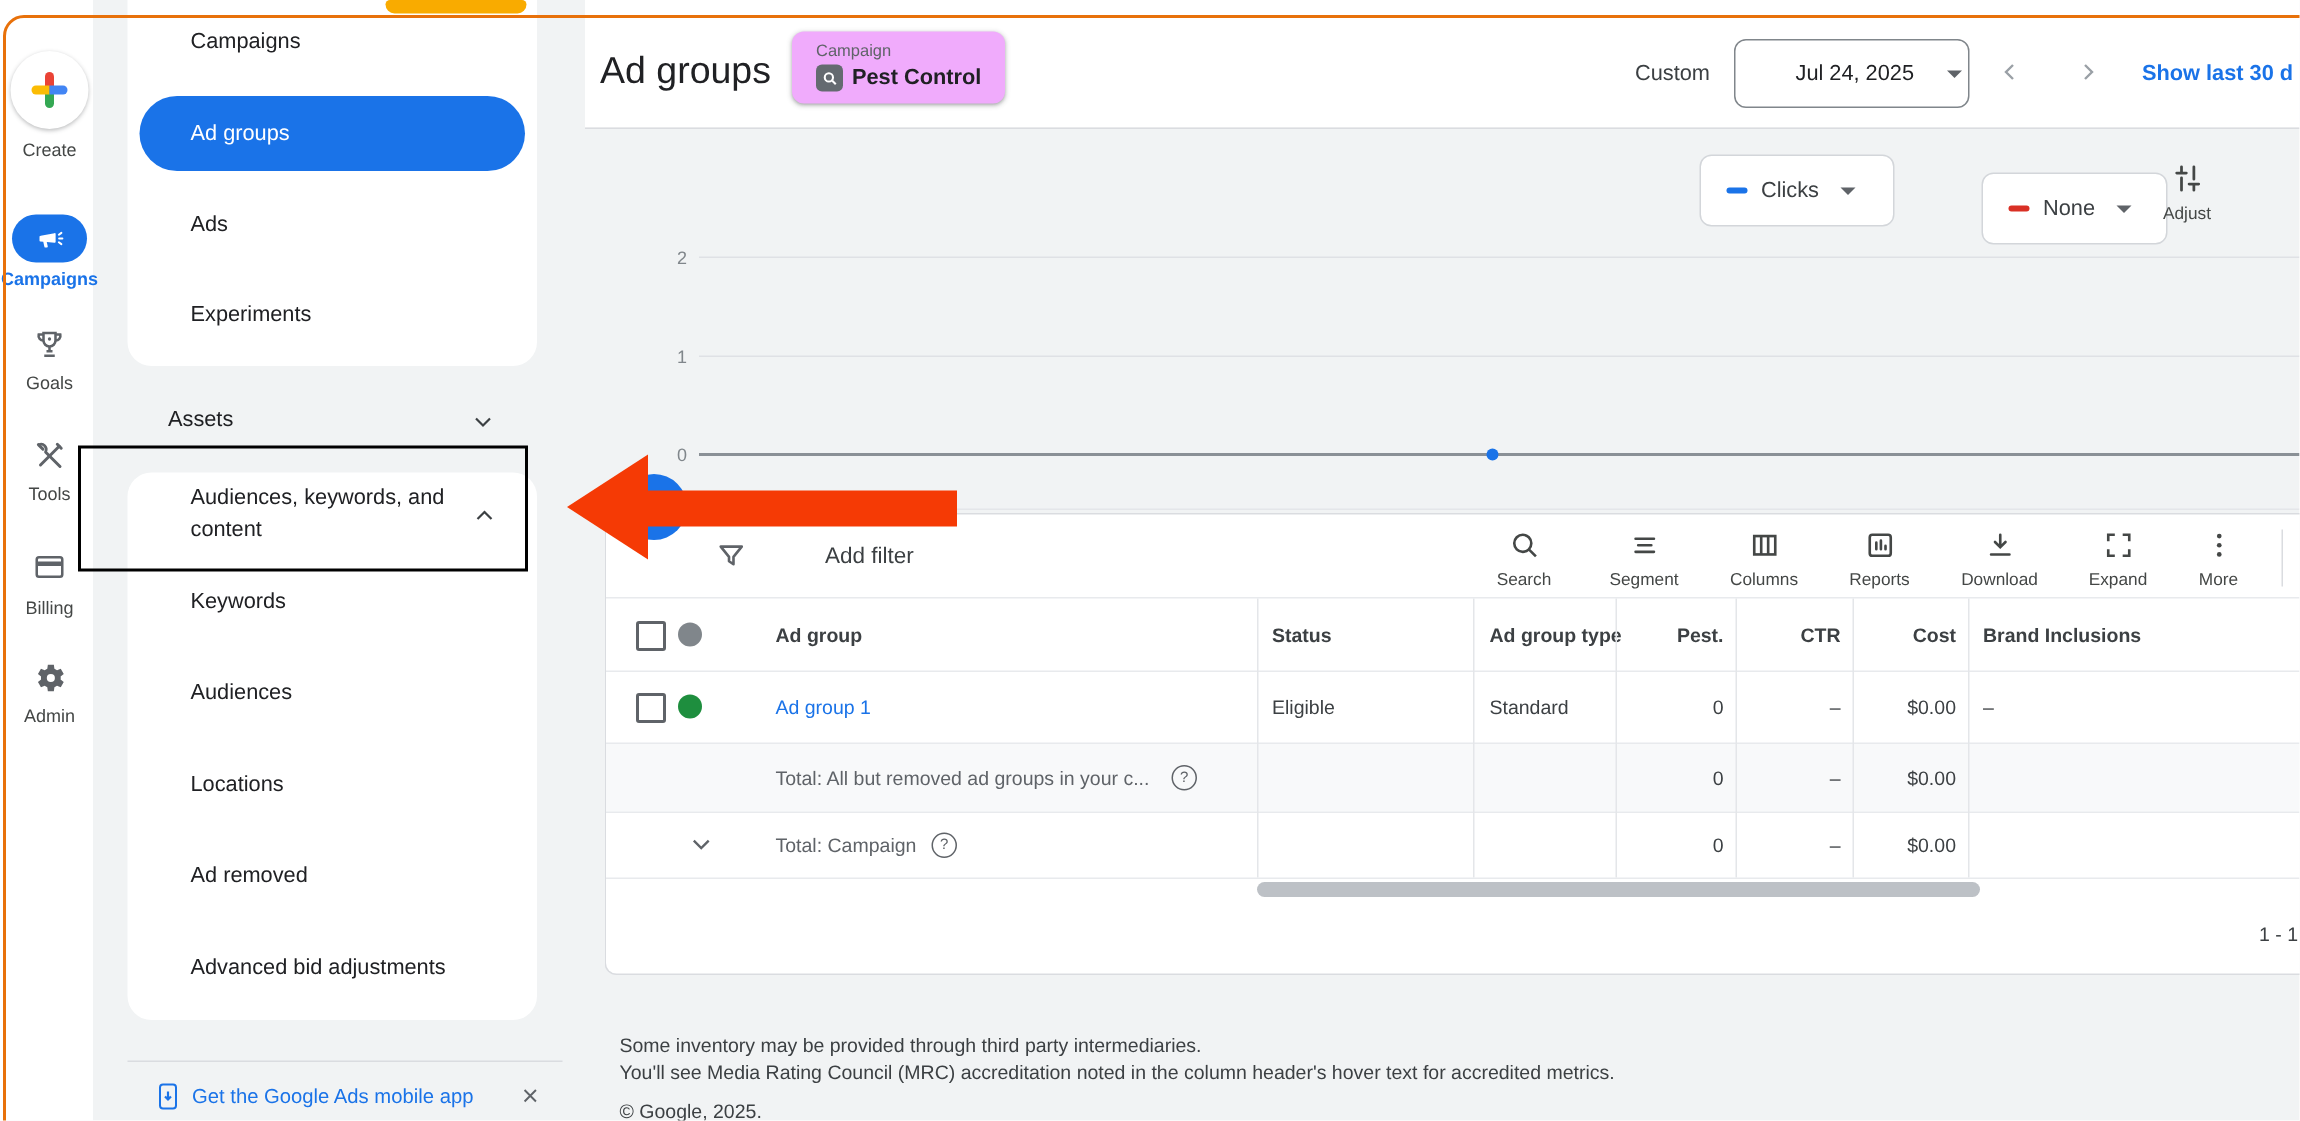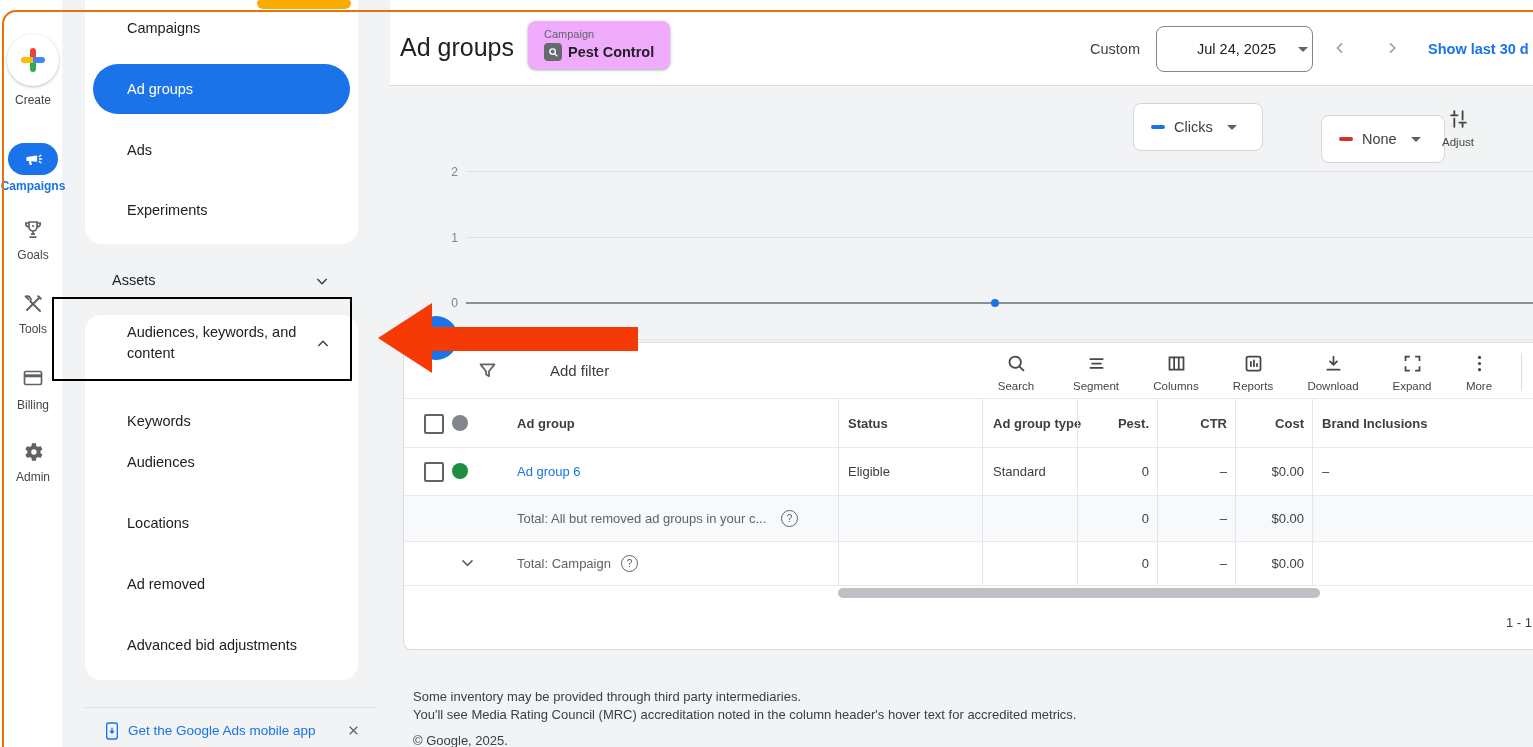"Keywords" div.abs { margin-top: 20px -> none }
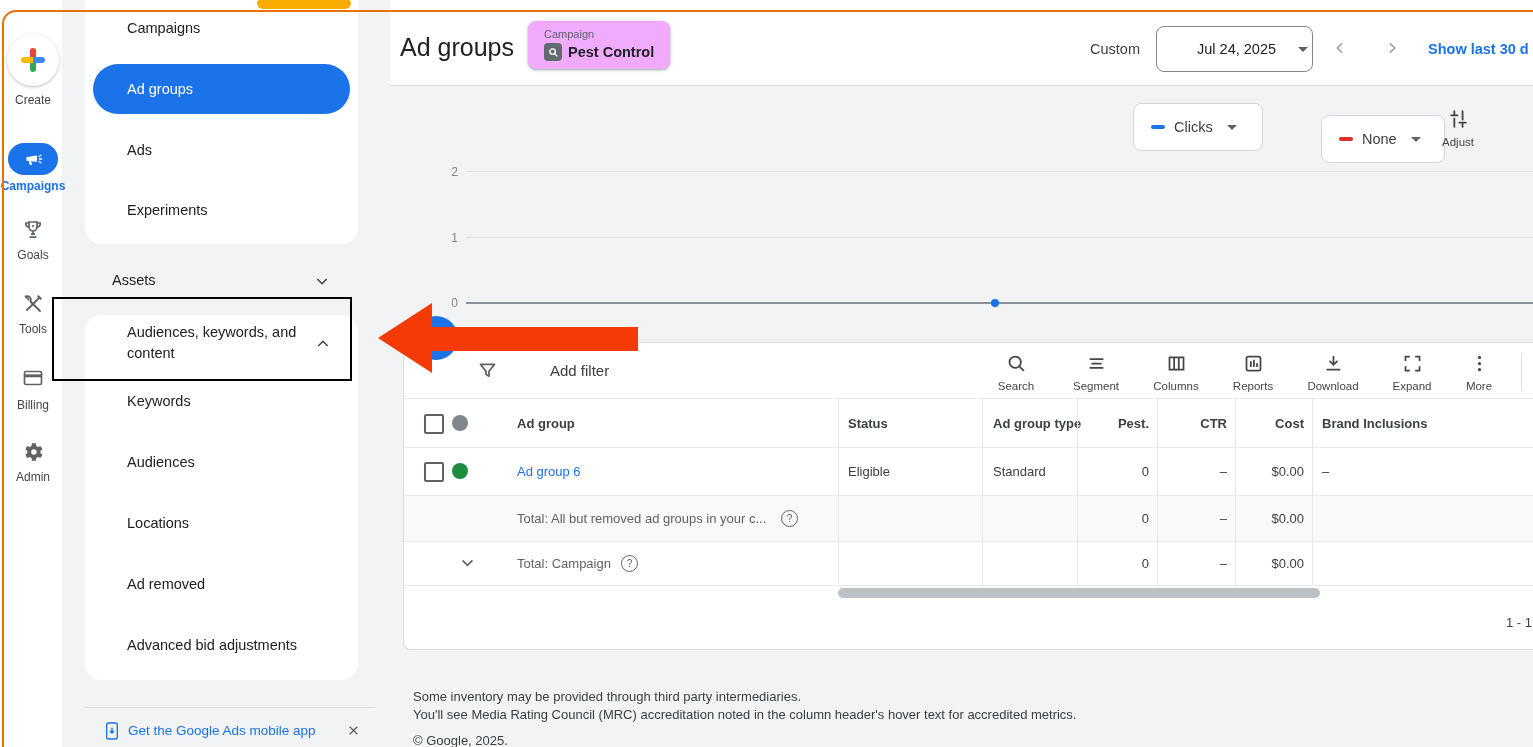"Ad group 6" div.abs { text: 6 -> 1 }
